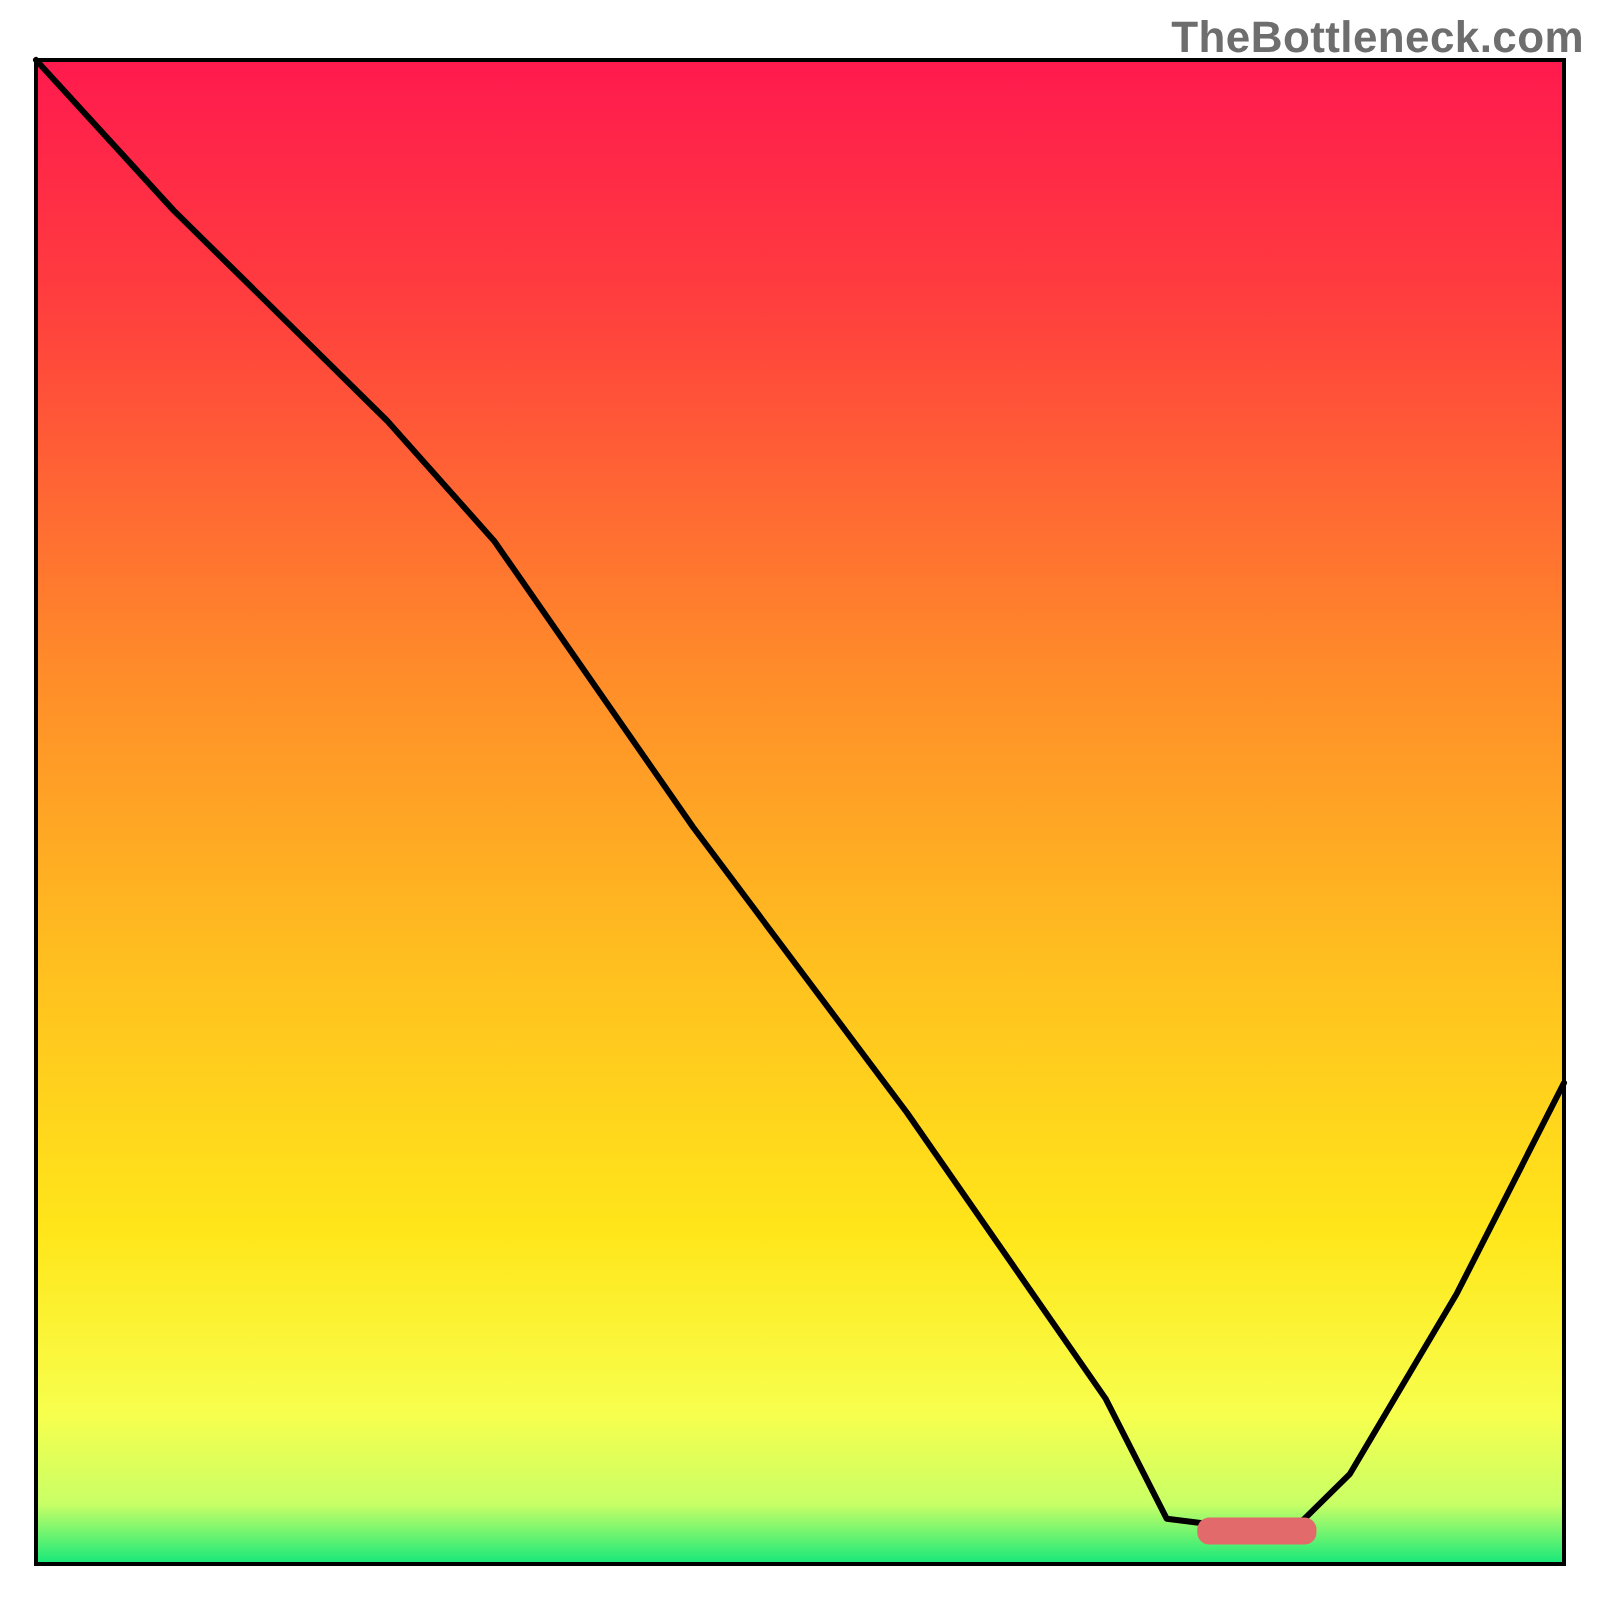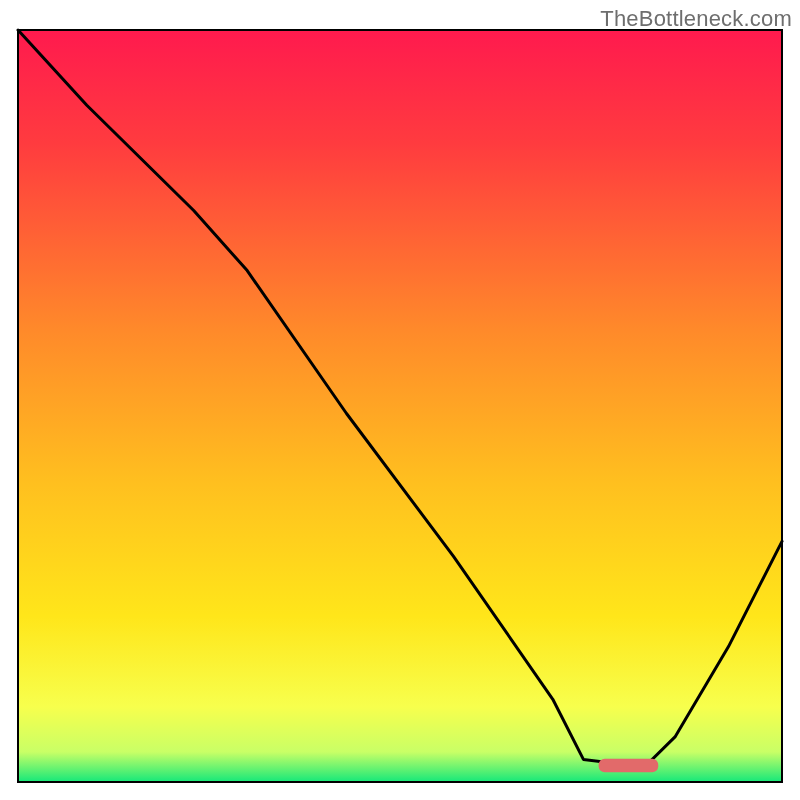"TheBottleneck.com" .watermark { font-weight: normal -> bold }
